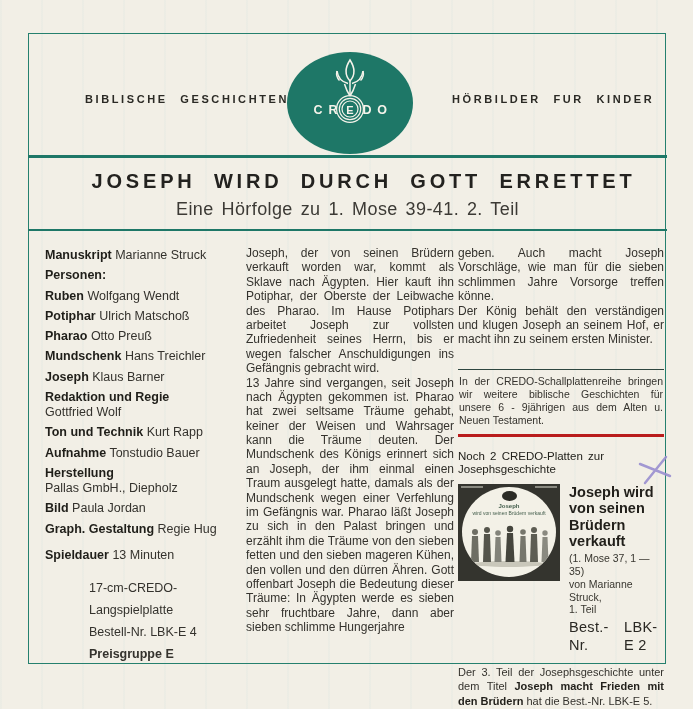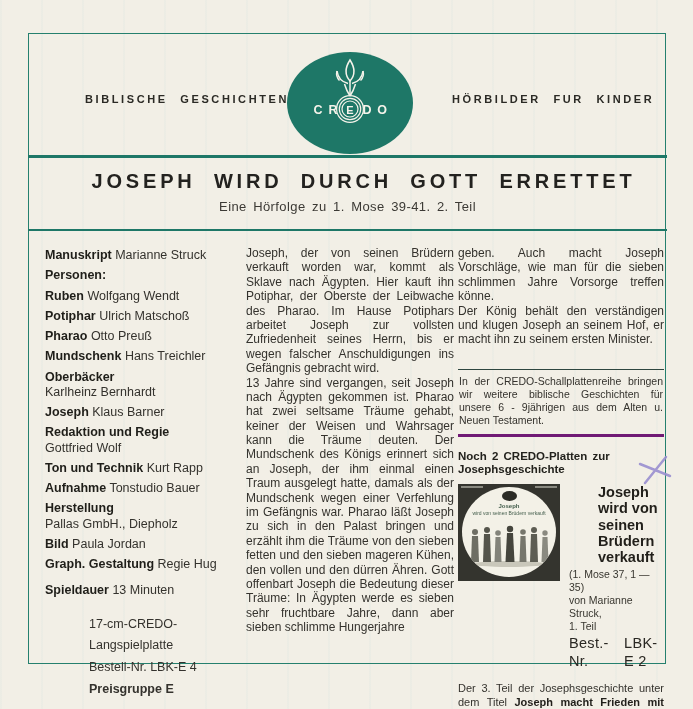"Eine Hörfolge zu 1. Mose" .subtitle { font-size: 13px -> 18px }
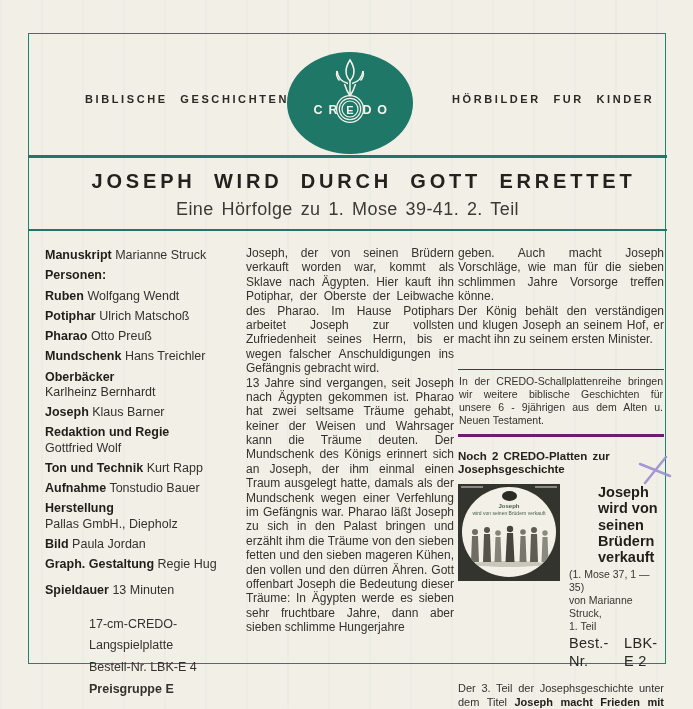"Oberbäcker" p.credit { html: <p><b>Oberbäcker</b><br><span>Karlheinz Bernhardt</span></p> -> none }
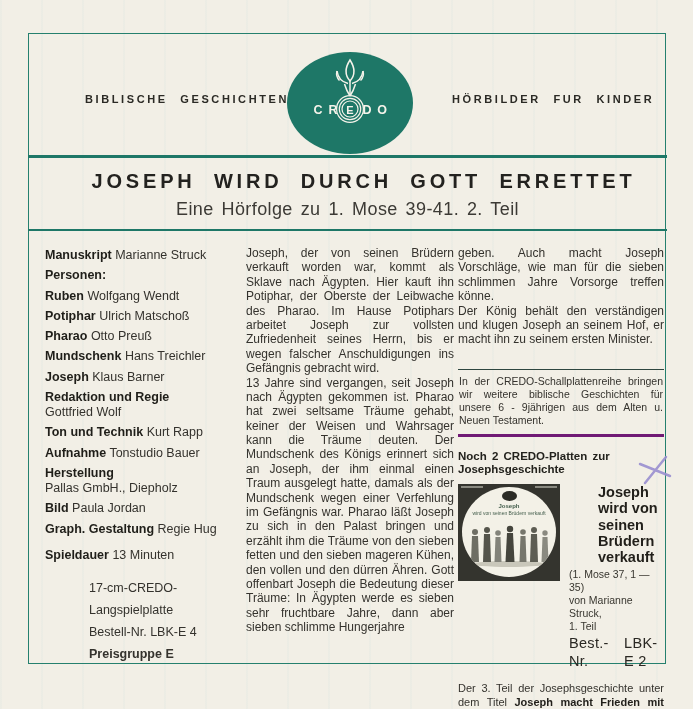"In der CREDO-Schallplattenreihe bringen" .note { border-bottom: 3px solid #701a75 -> 3px solid #b91c1c }
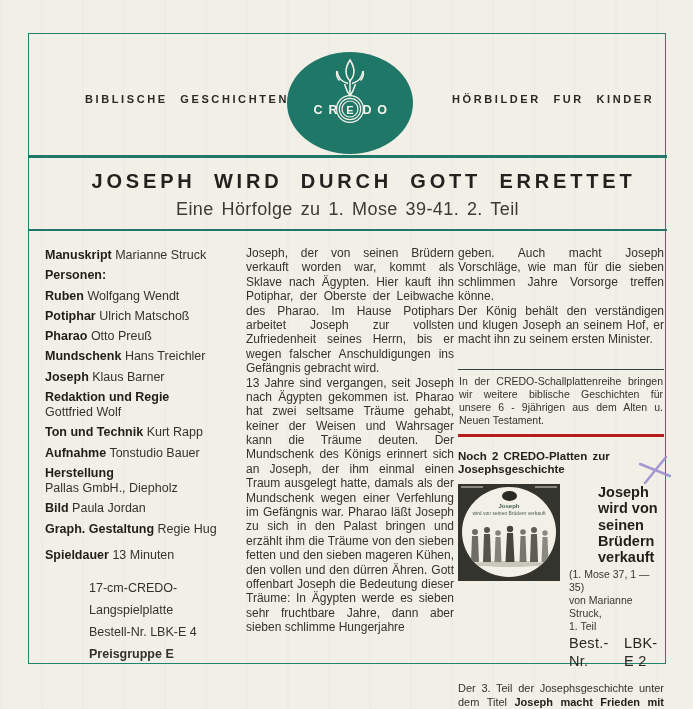"Noch 2 CREDO-Platten zur" .promo-heading { font-weight: 700 -> 400 }
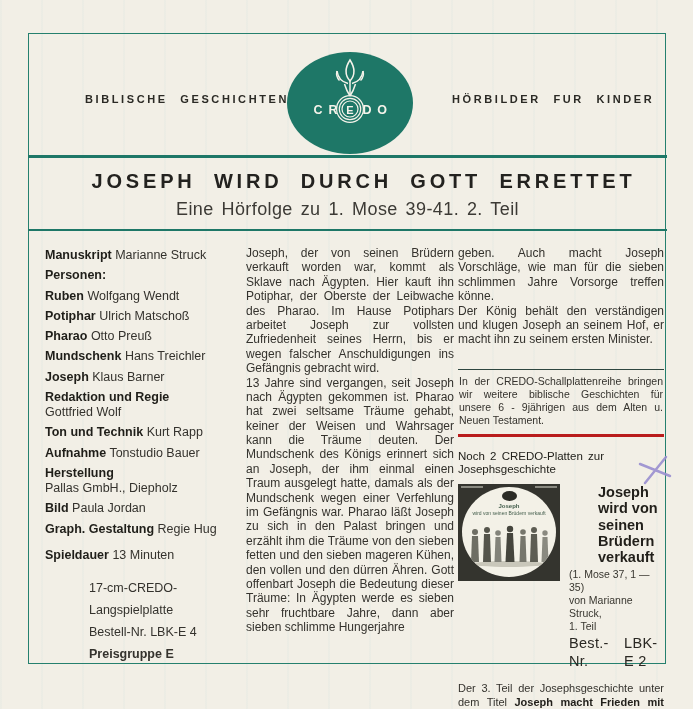"Joseph wird von seinen Brüdern" .ad-title { margin-left: 29px -> none }
